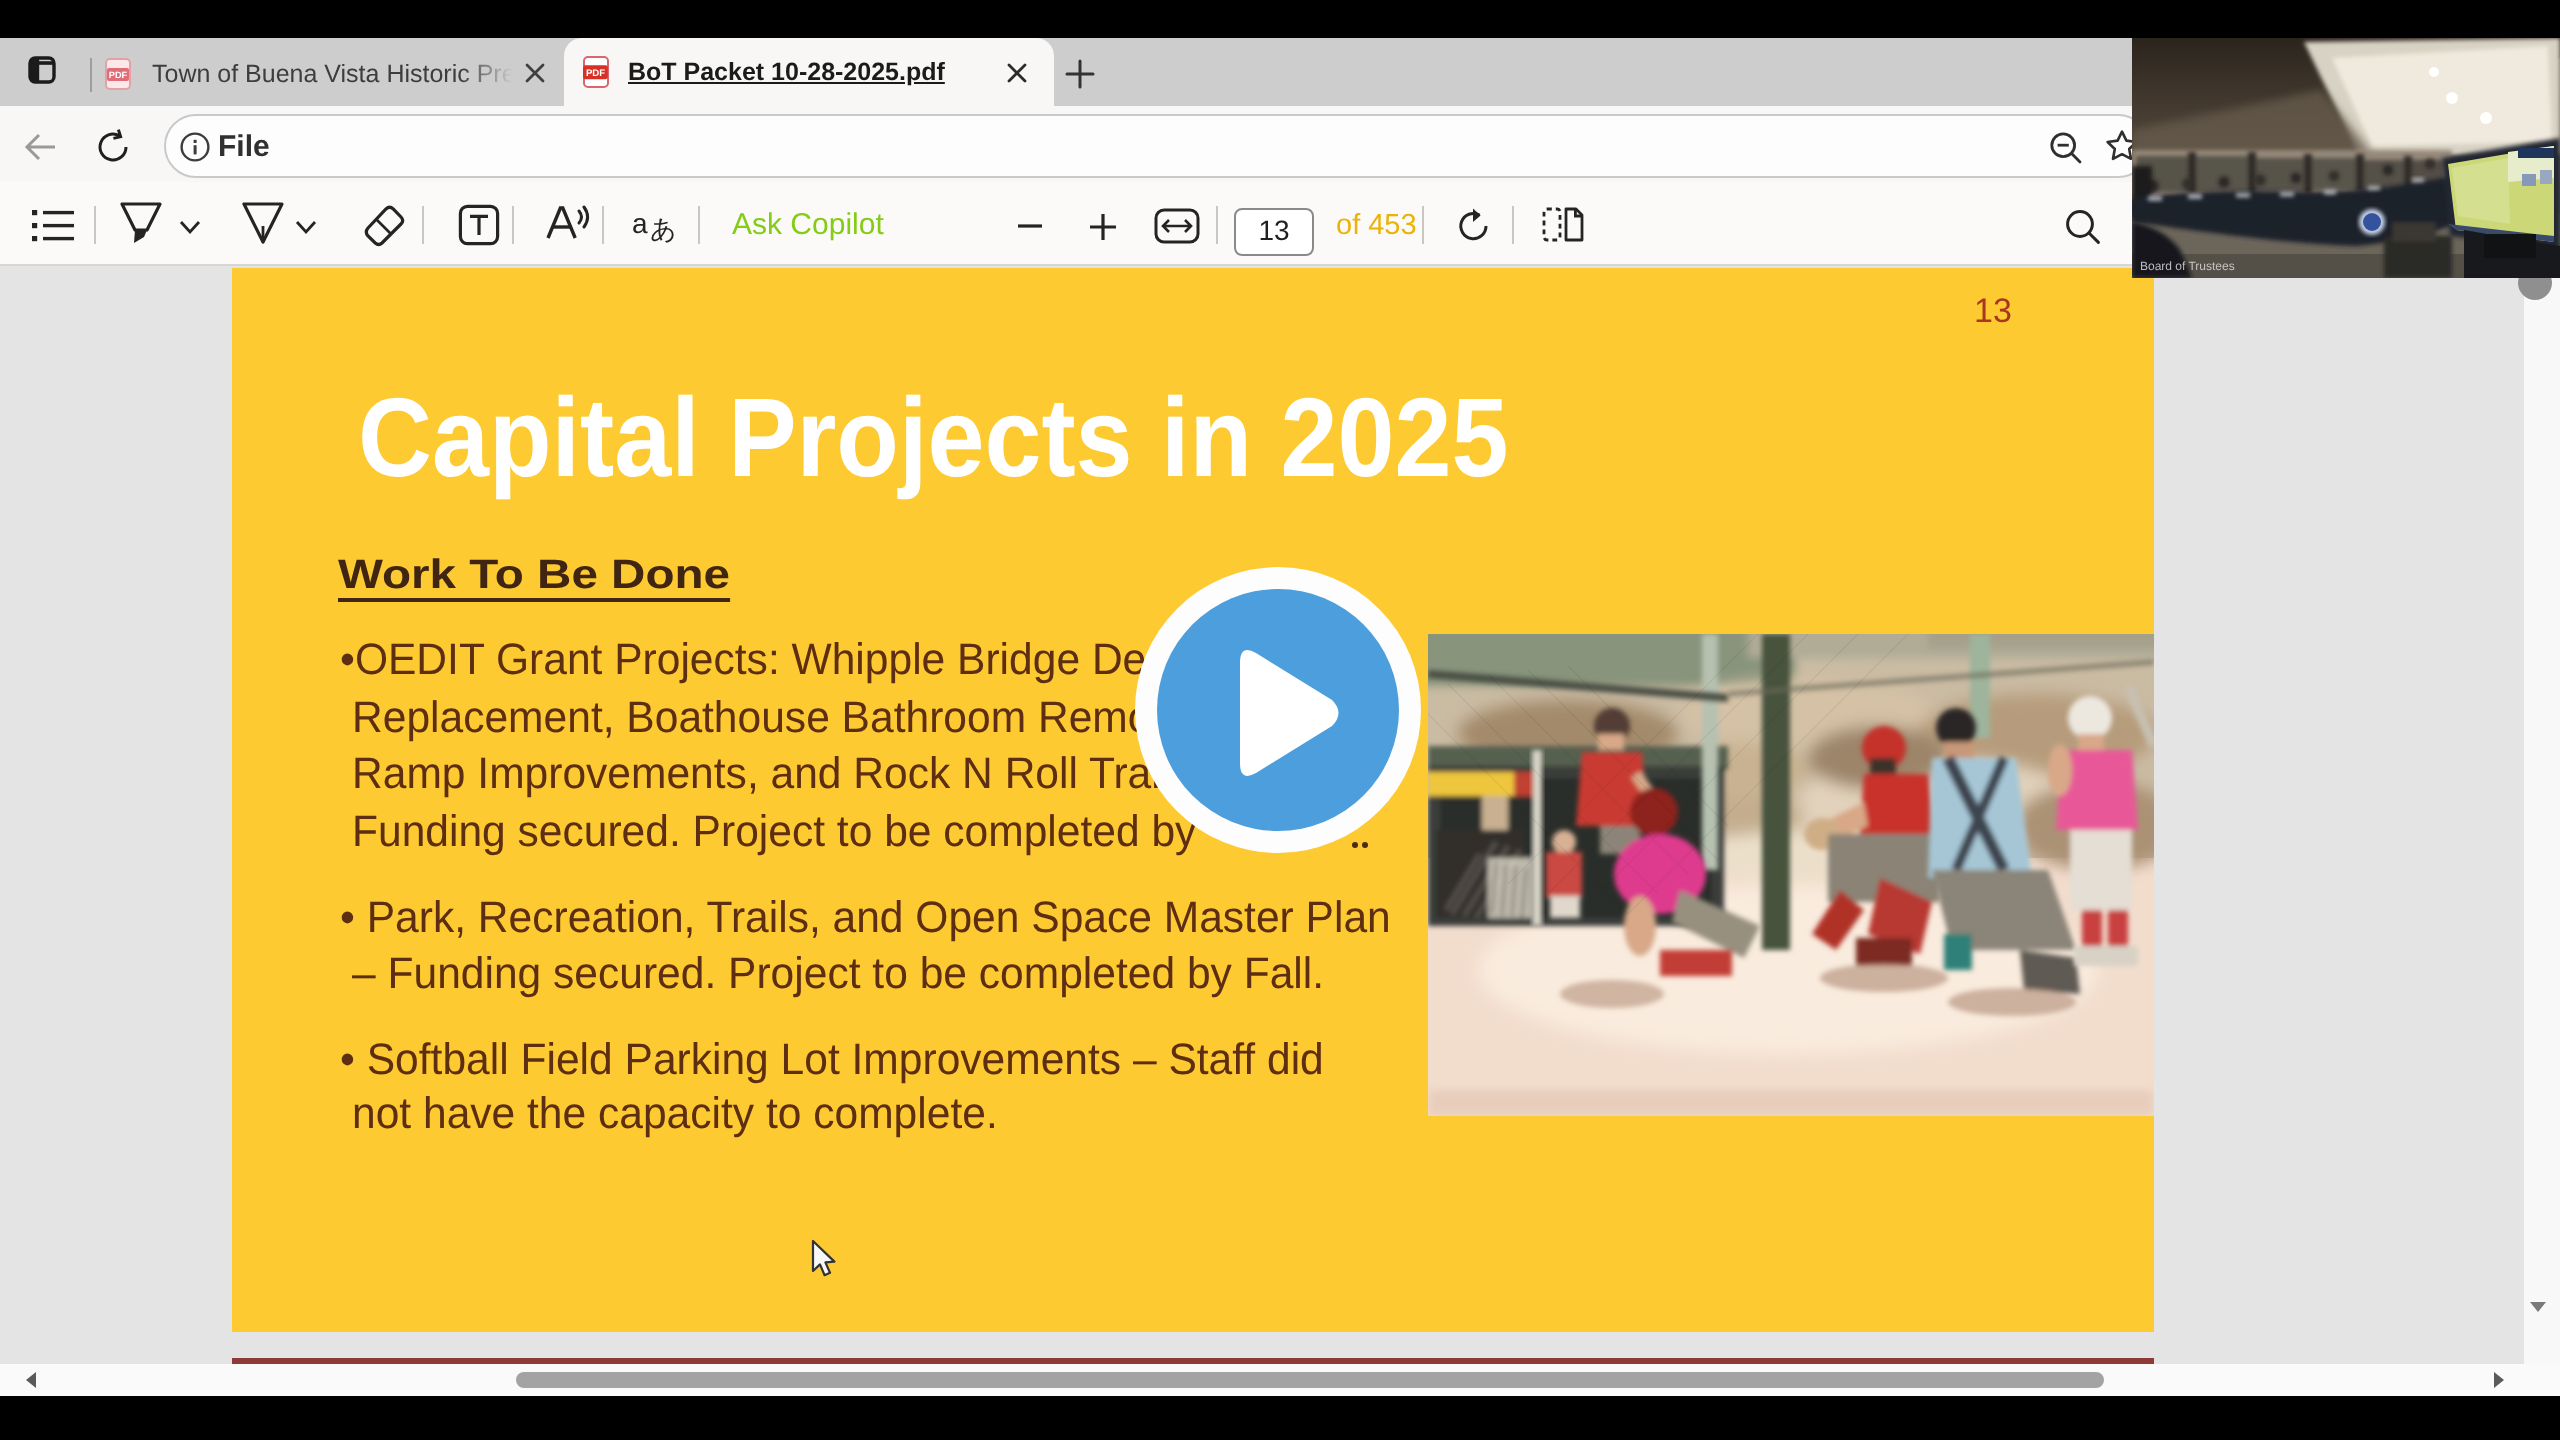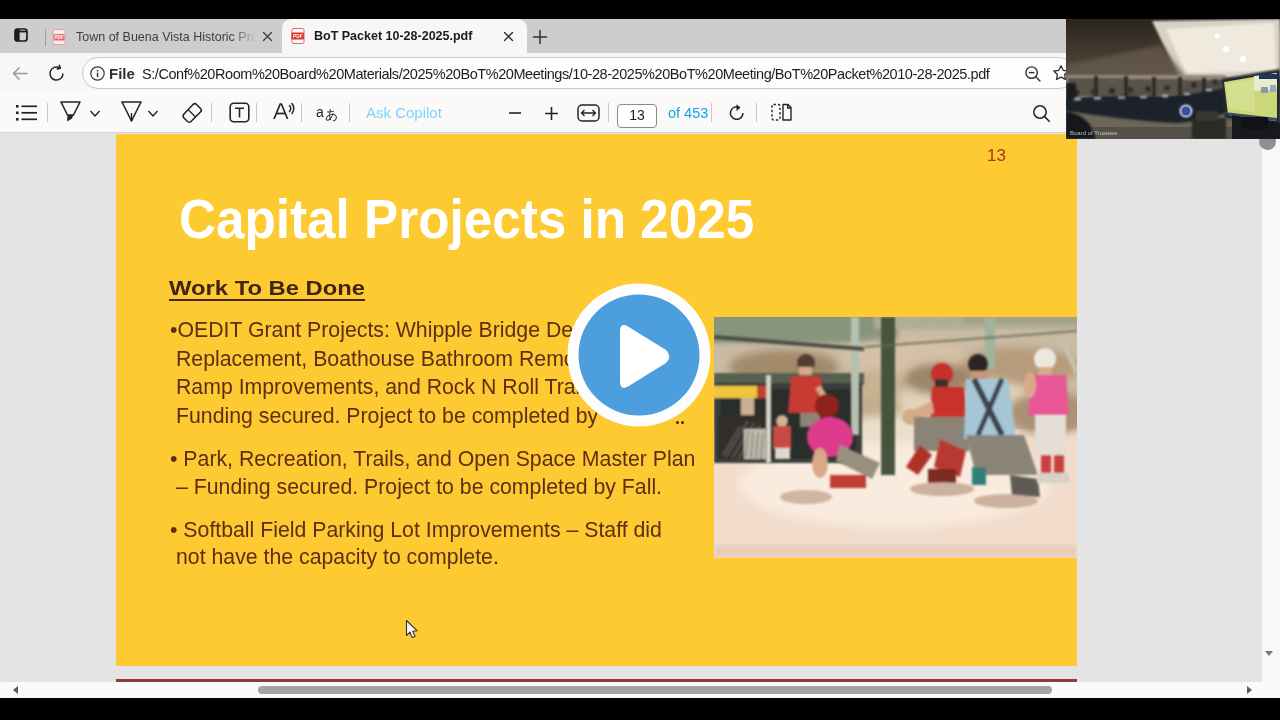"BoT Packet 10-28-2025.pdf" div.abs { text-decoration: none -> underline }
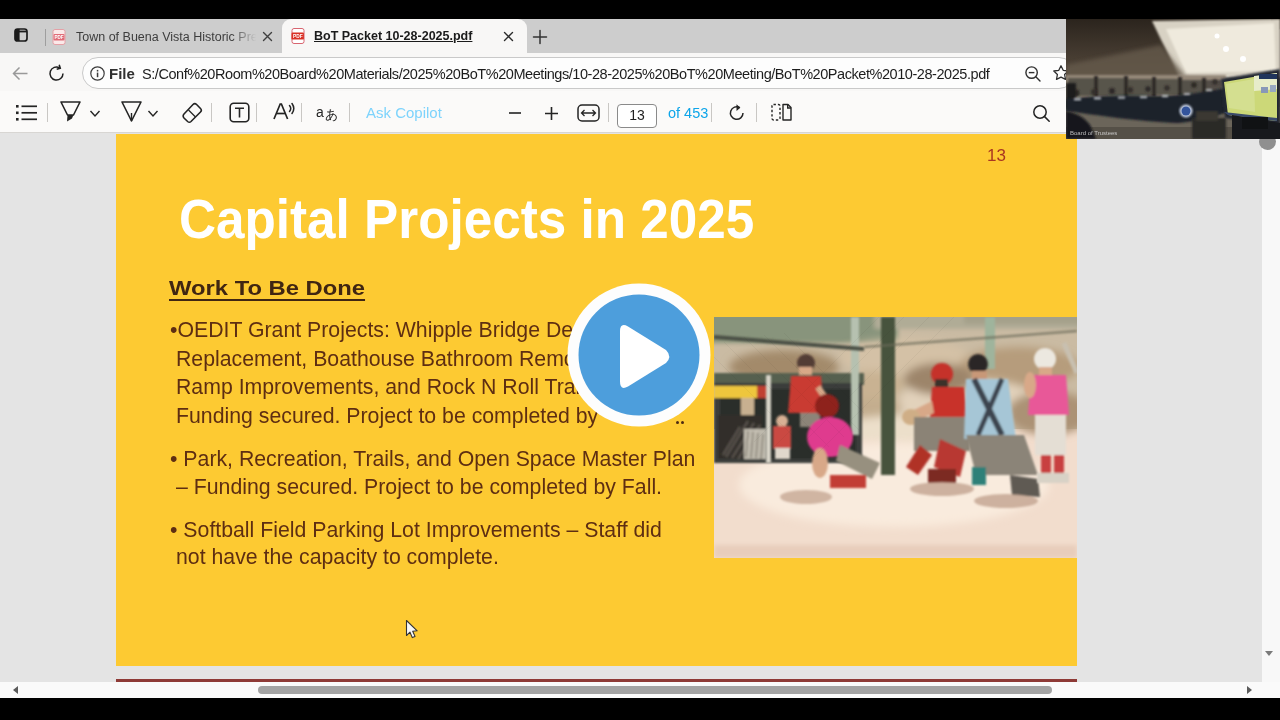"S:/Conf%20Room%20Board%20Materials/2025%" div.abs { html: <div>S:/Conf%20Room%20Board%20Materials/2025%20BoT%20Meetings/10-28-2025%20BoT%20Meeting/BoT%20Packet%2010-28-2025.pdf</div> -> none }
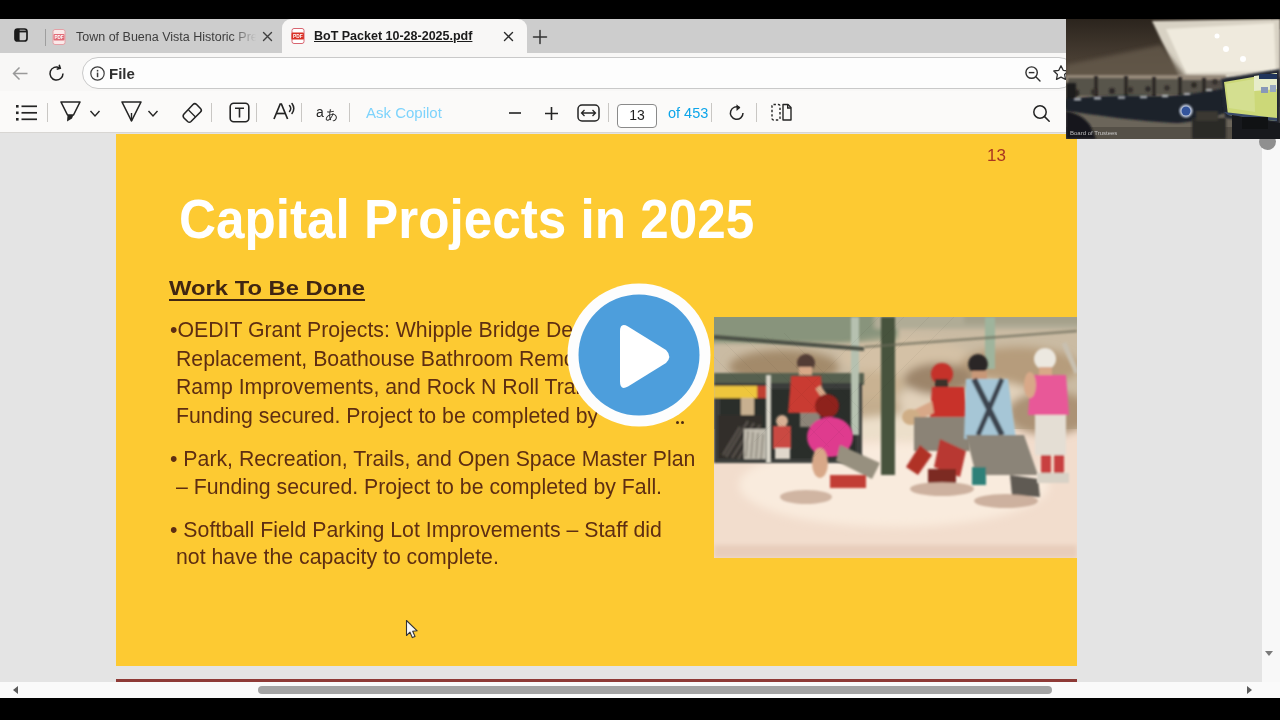"Ask Copilot" div.abs { color: #7dd3fc -> #84cc16 }
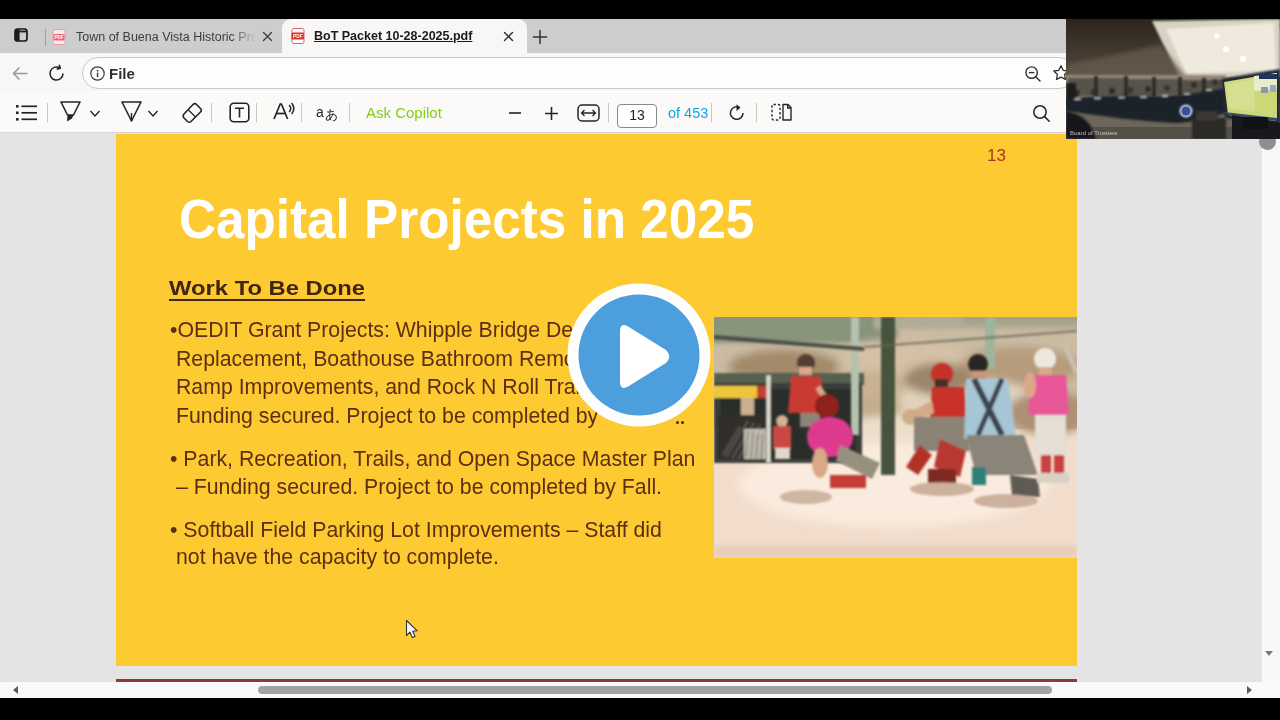"of 453" div.abs { color: #0ea5e9 -> #eab308 }
